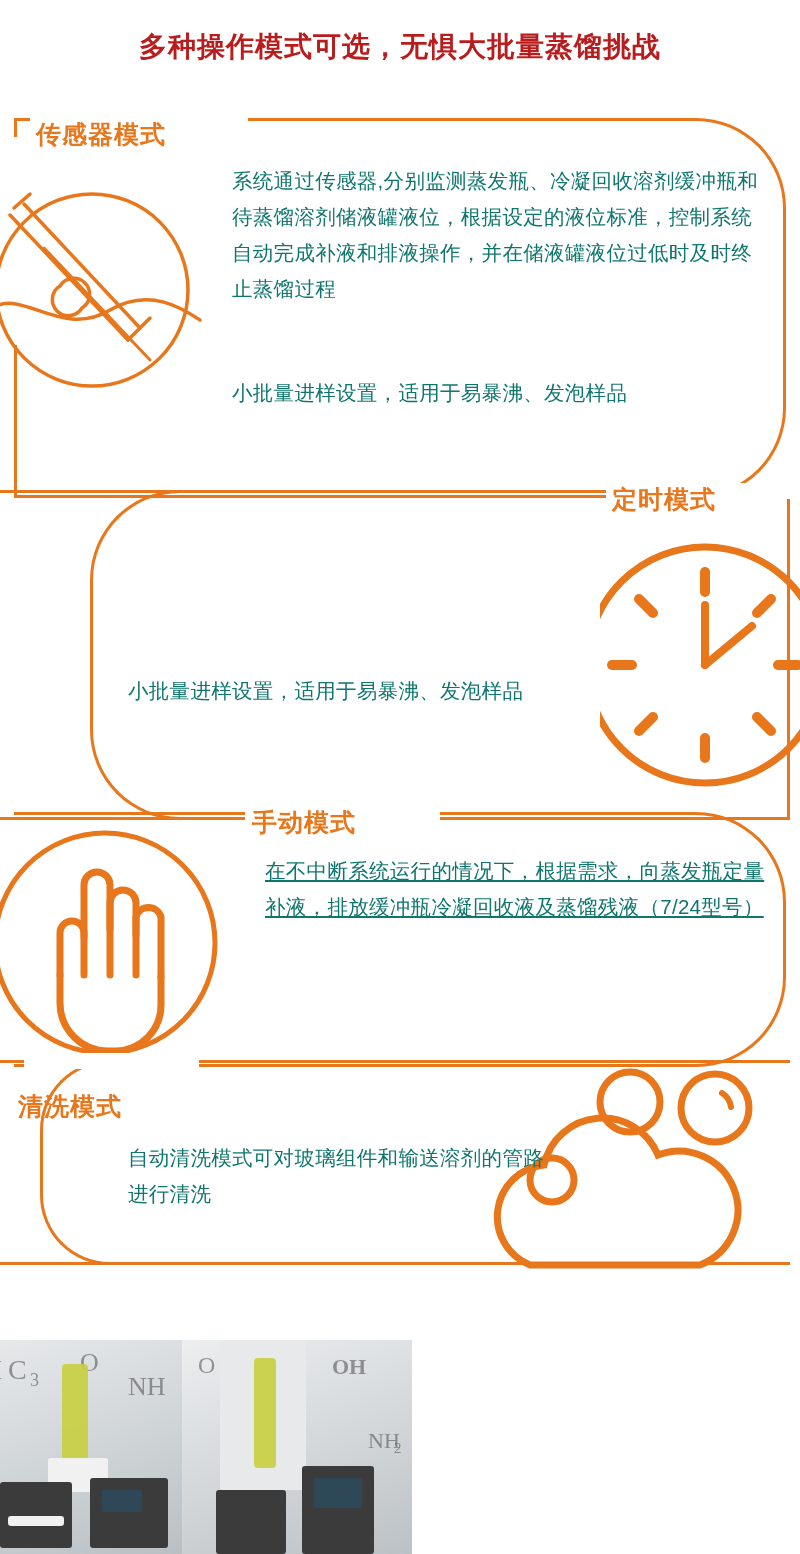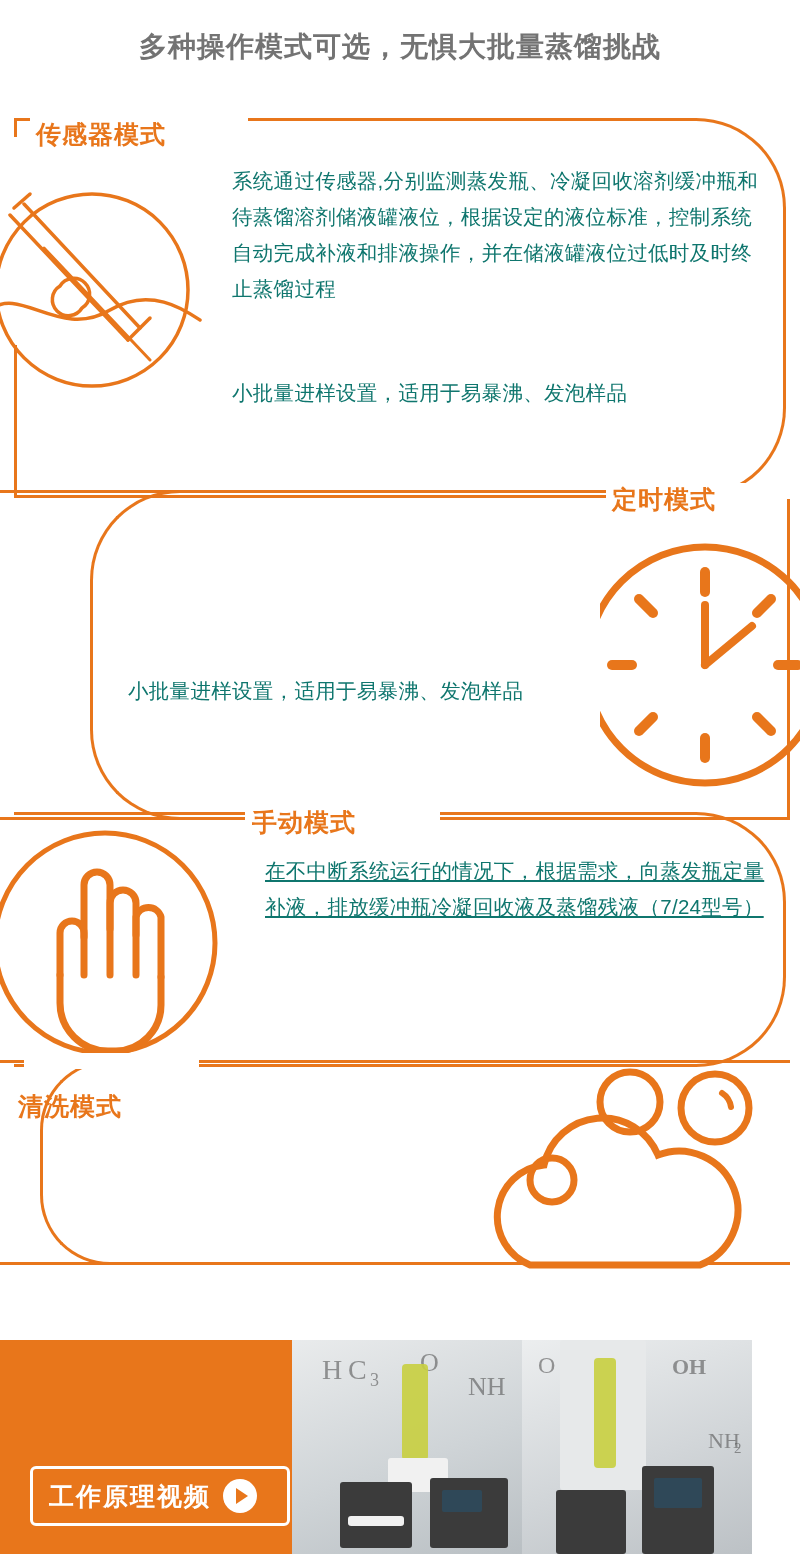"多种操作模式可选，无惧大批量蒸馏挑战" .title { color: #737373 -> #b91c1c }
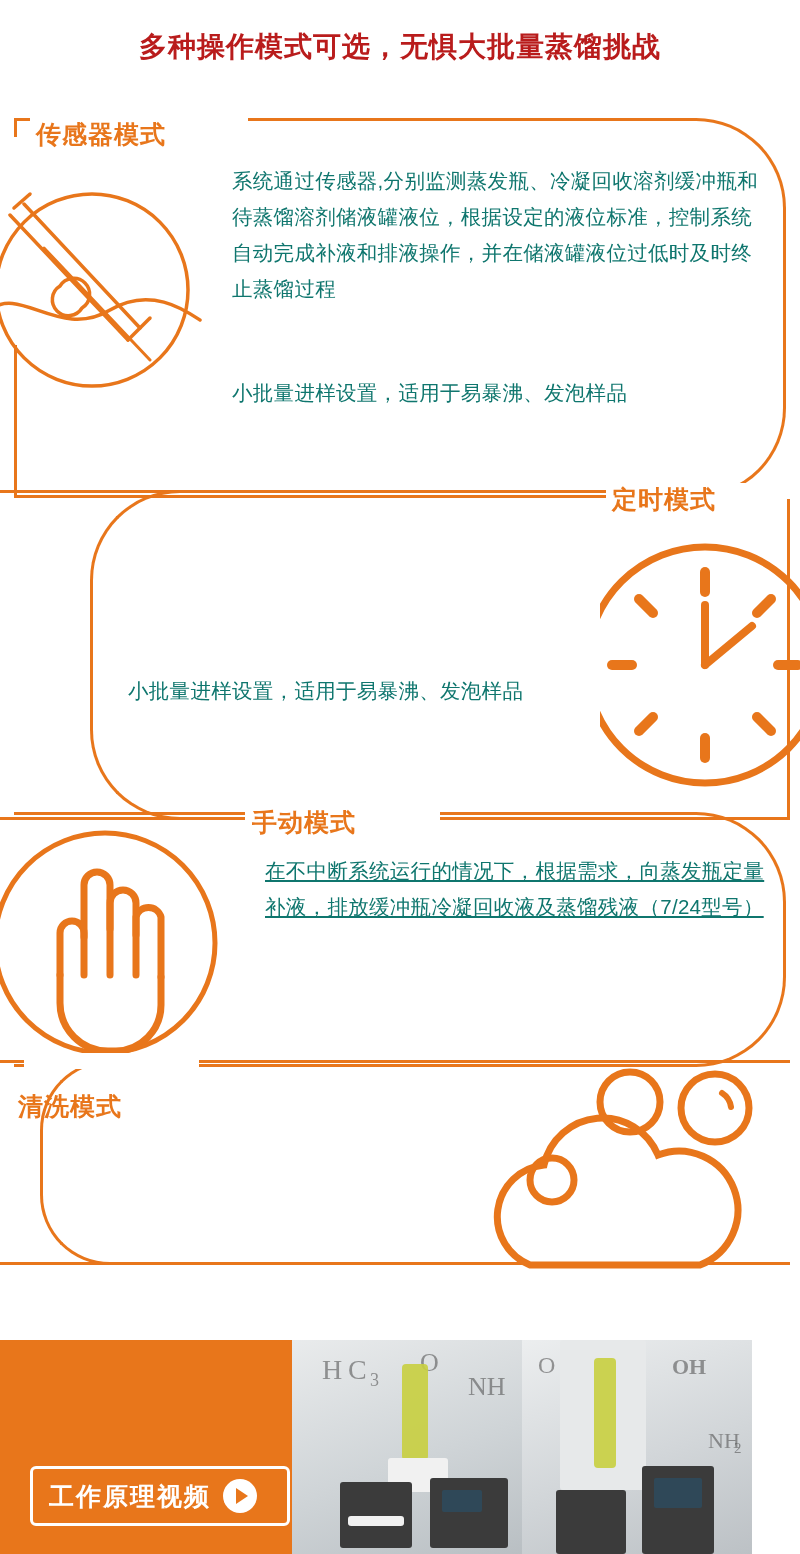"自动清洗模式可对玻璃组件和输送溶剂的管路进行清洗" div.para { html: none -> <div>自动清洗模式可对玻璃组件和输送溶剂的管路进行清洗</div> }
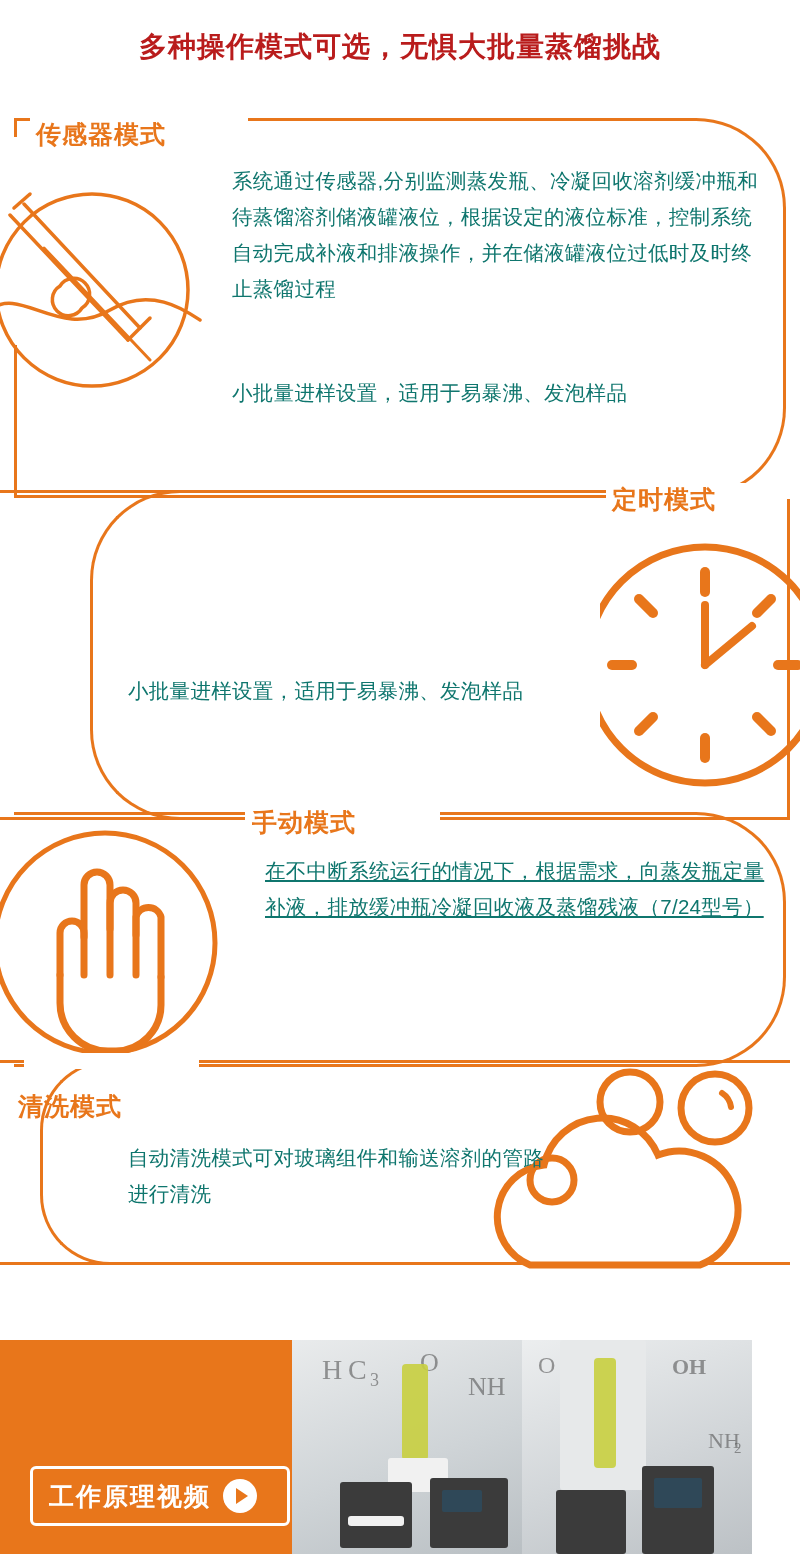"工作原理视频" div.bt-orange { html: <div> <div> <span>工作原理视频</span> <span> <i></i> </span> </div> </div> -> none }
